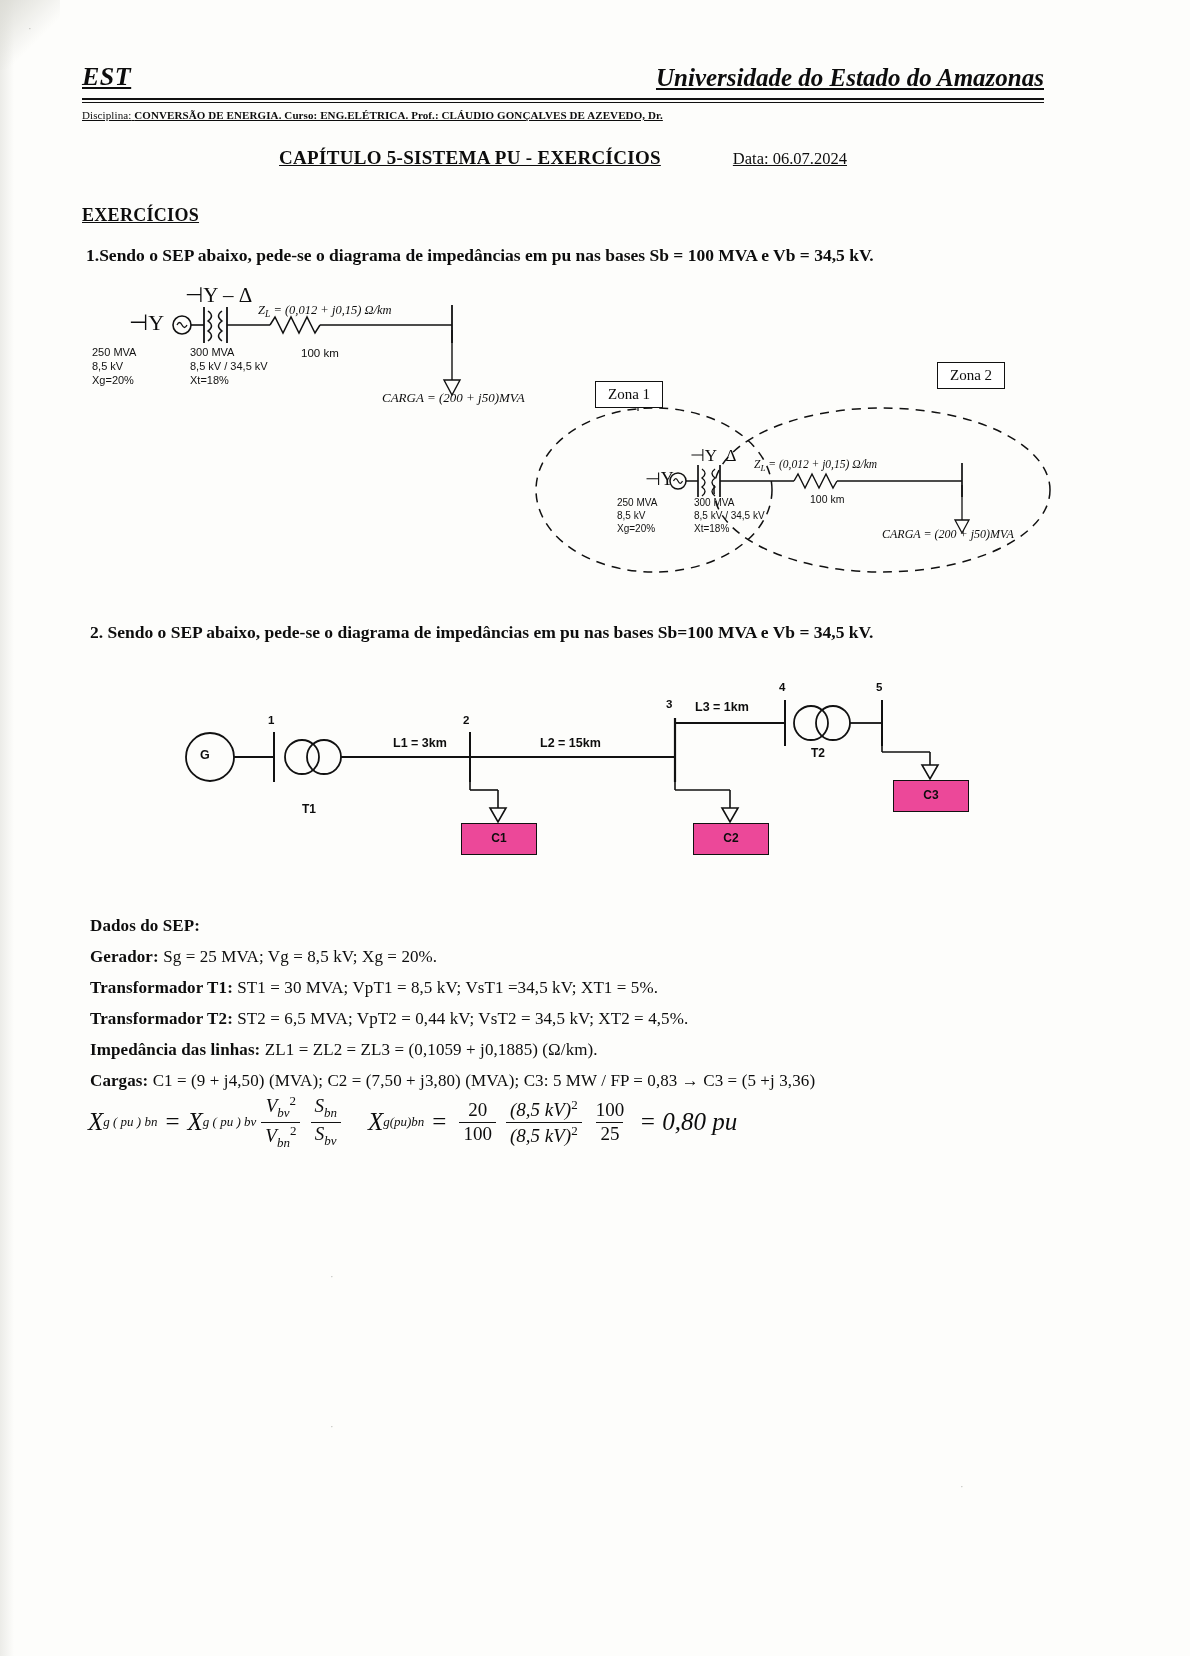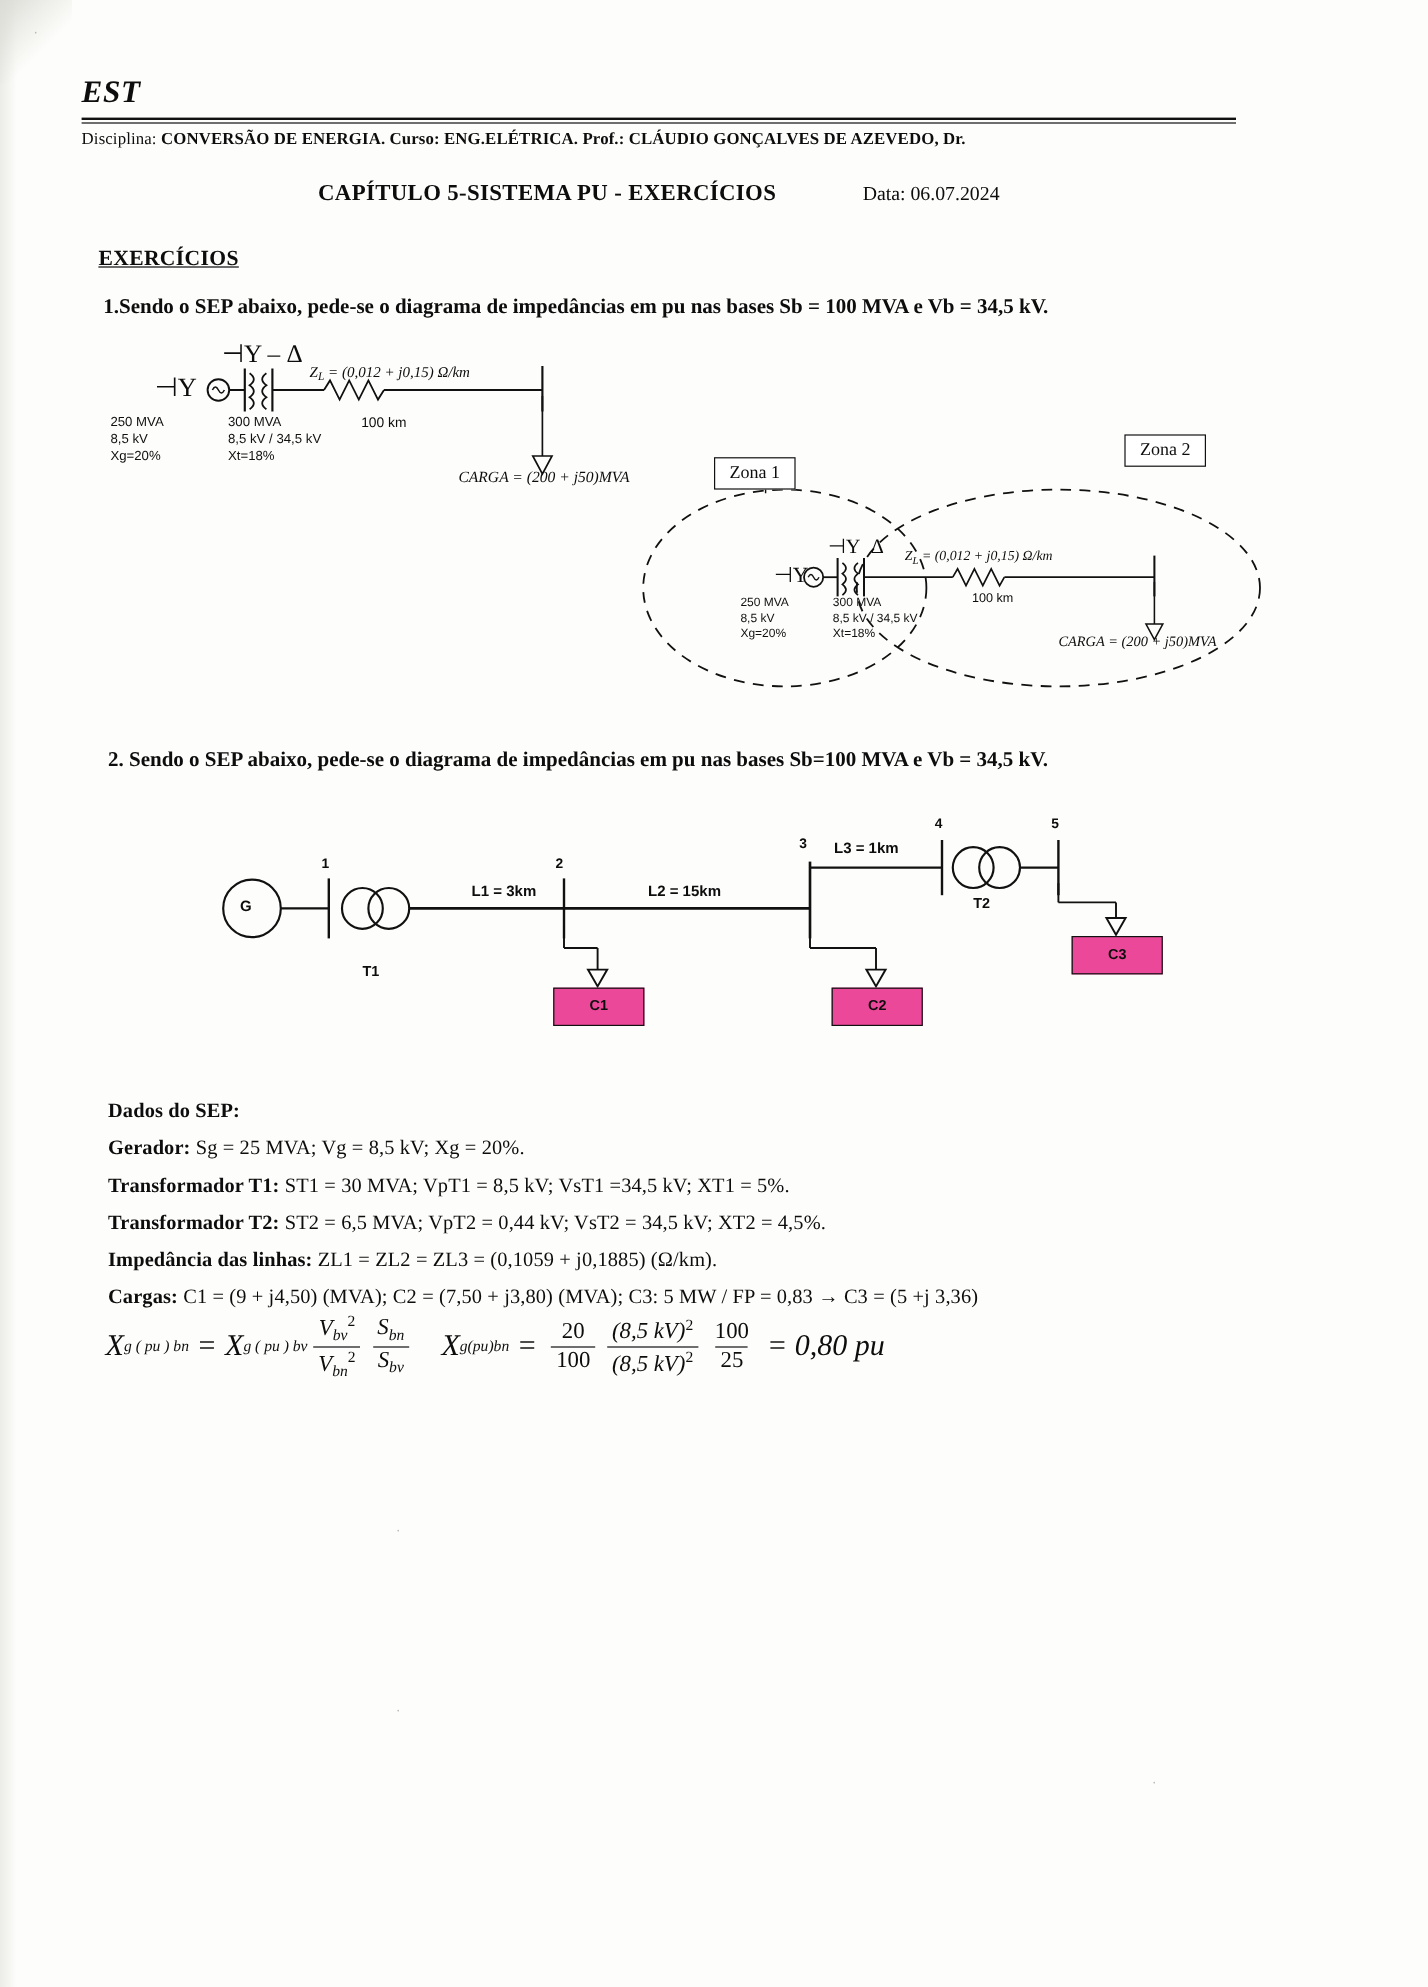"EST" .header { left: 68px -> 82px; text-decoration: none -> underline }
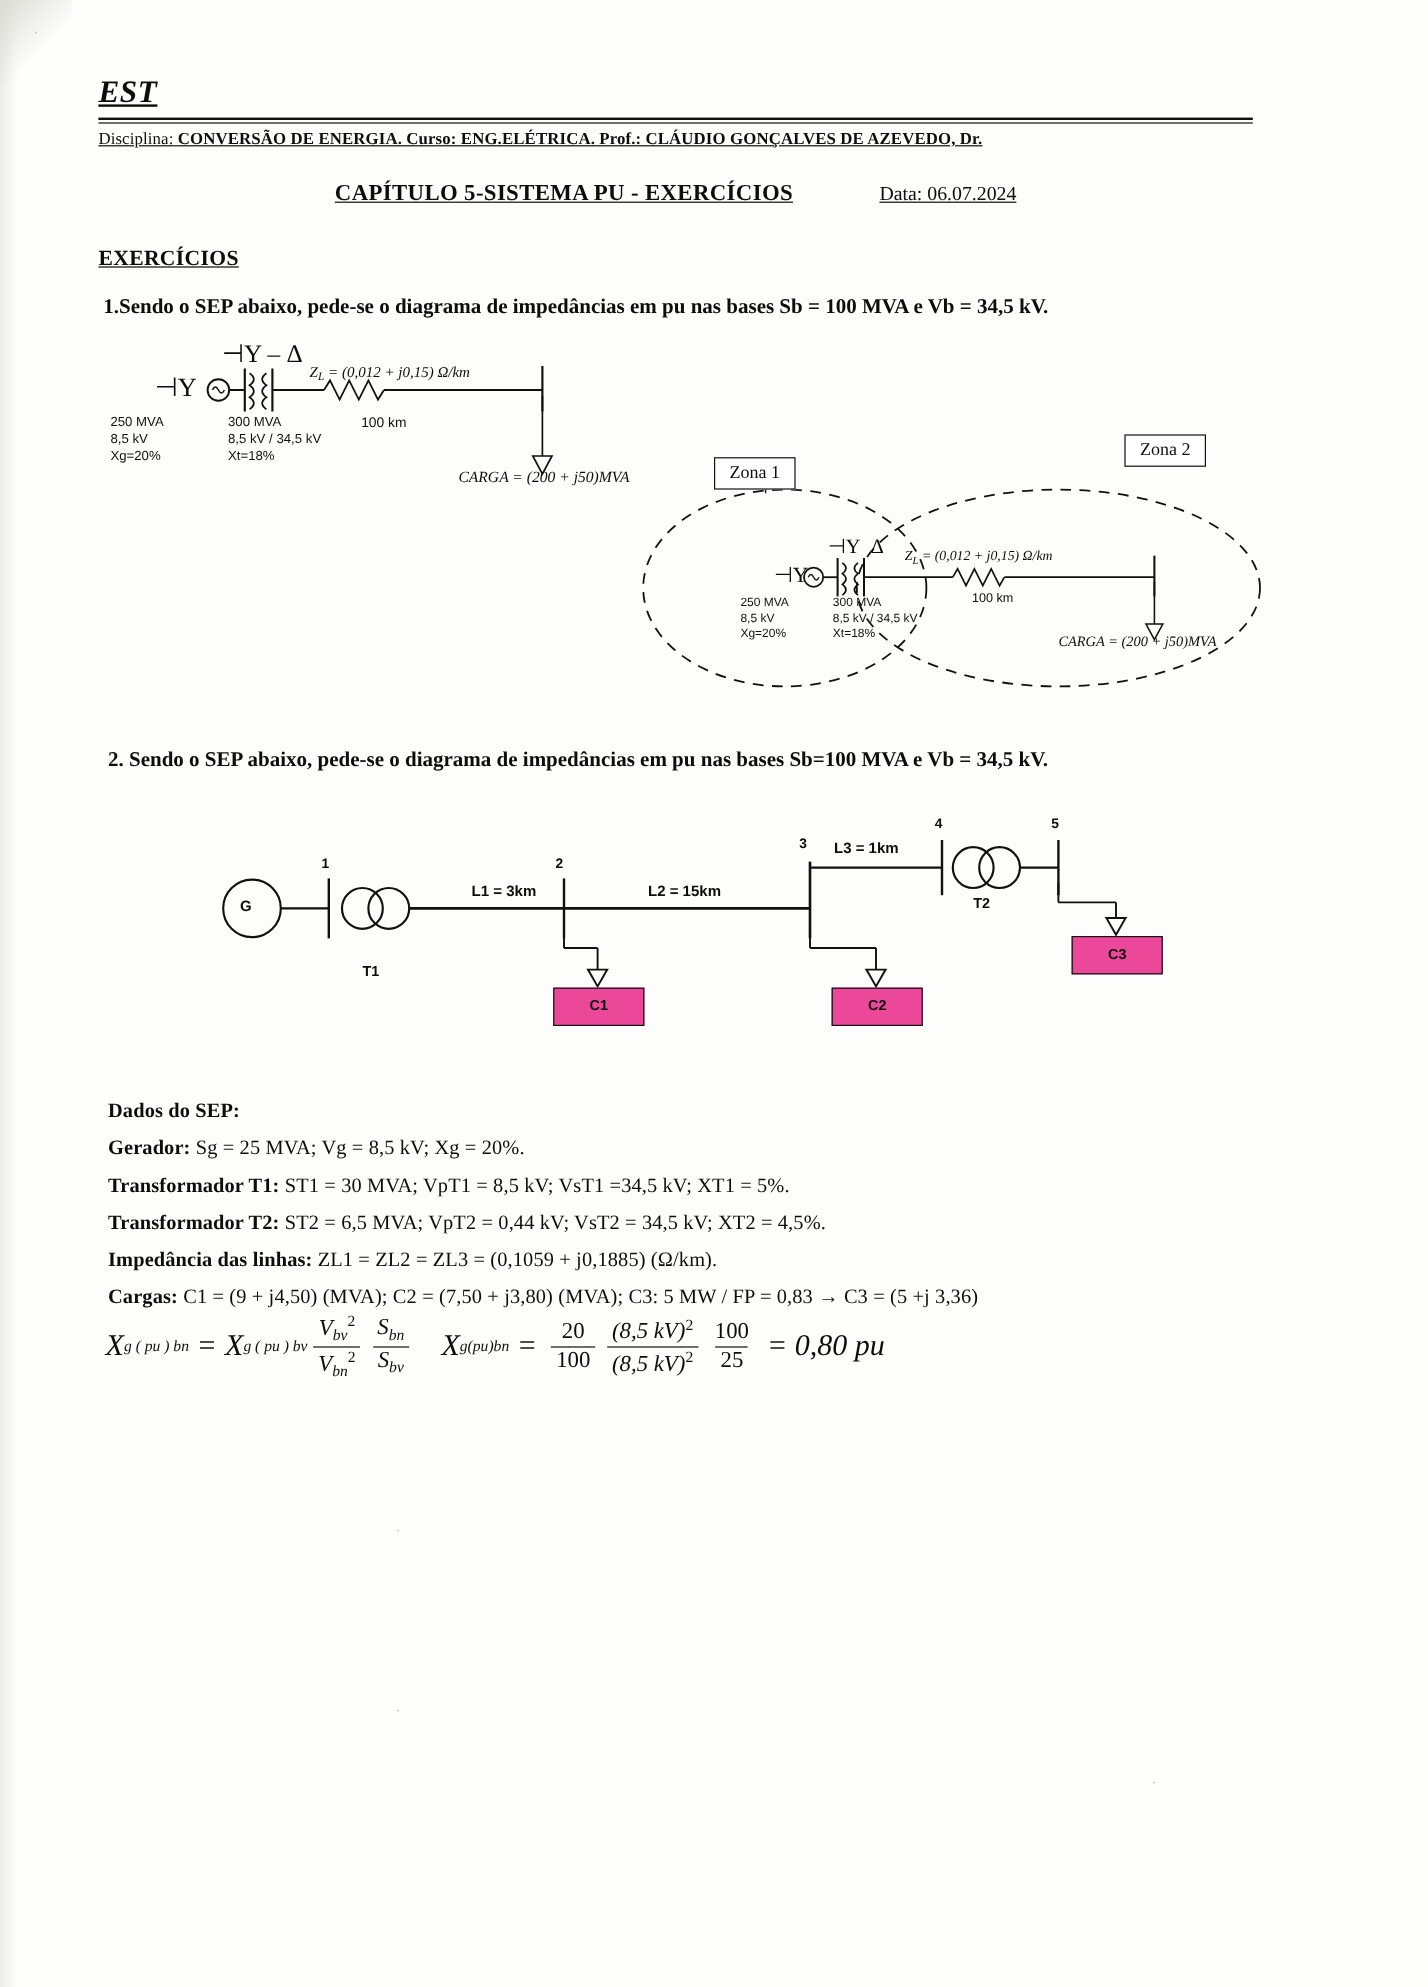"Universidade do Estado do Amazonas" div.univ { html: none -> <div>Universidade do Estado do Amazonas</div> }
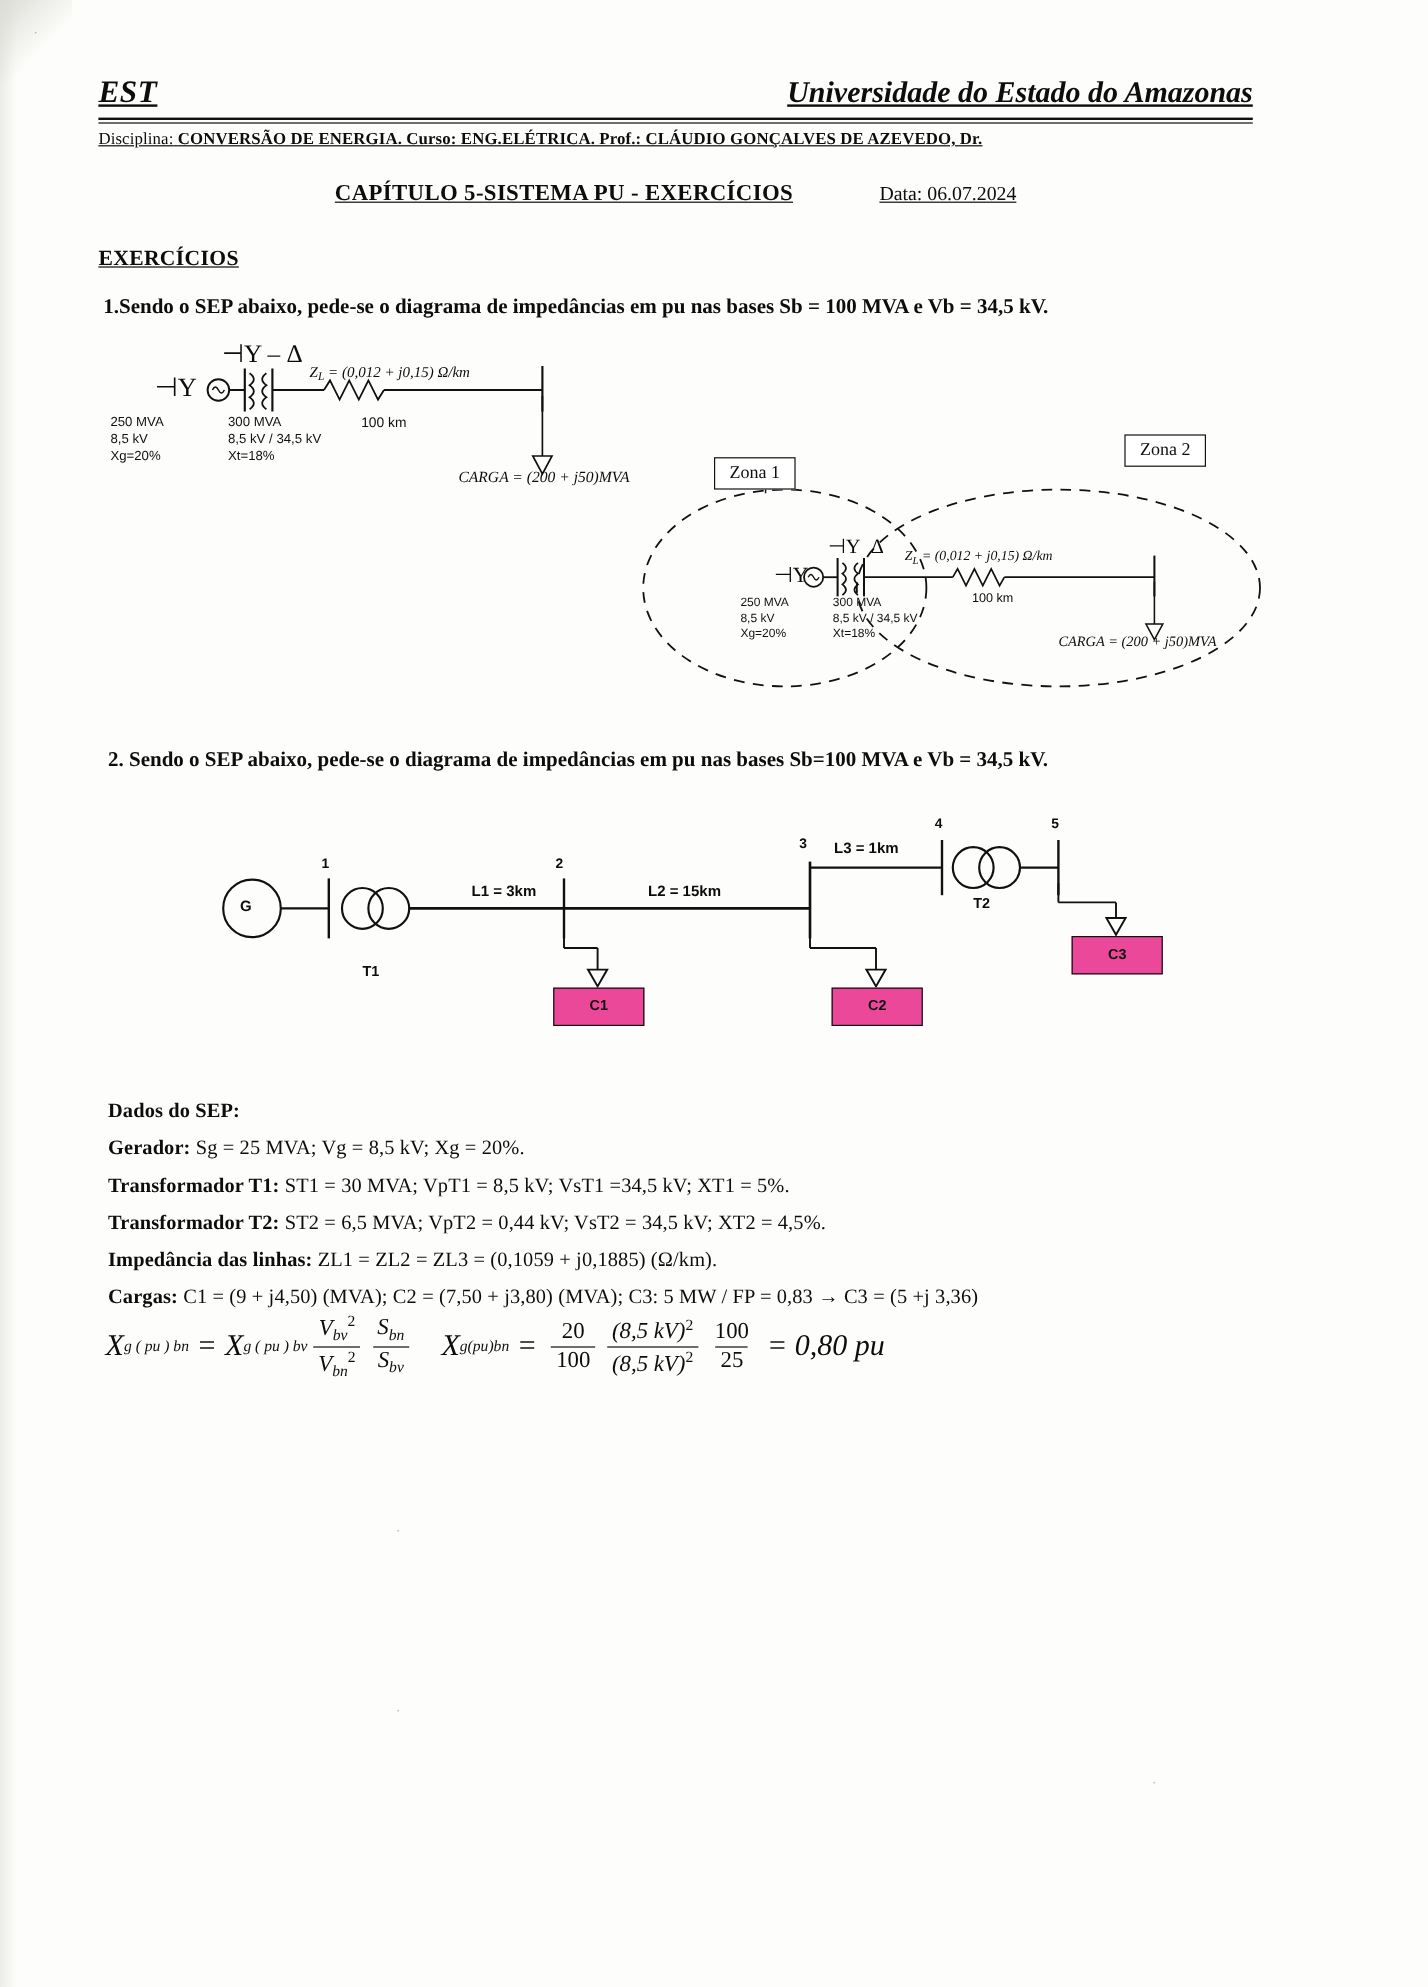"Disciplina: CONVERSÃO DE ENERGIA. Curso:" .disciplina { font-size: 14px -> 11px }
